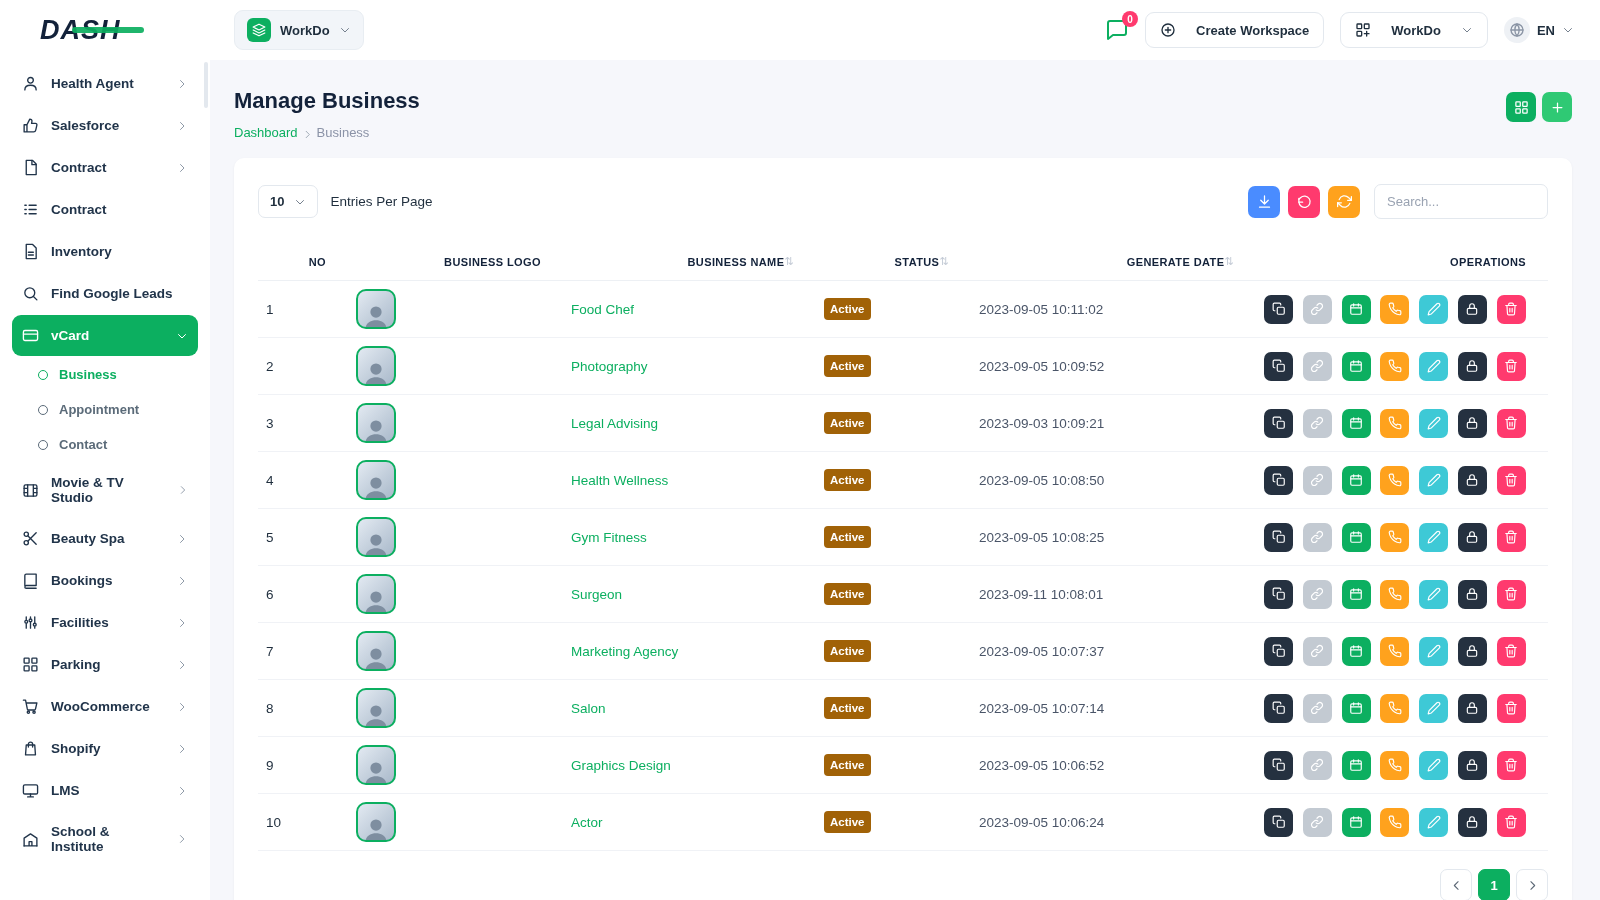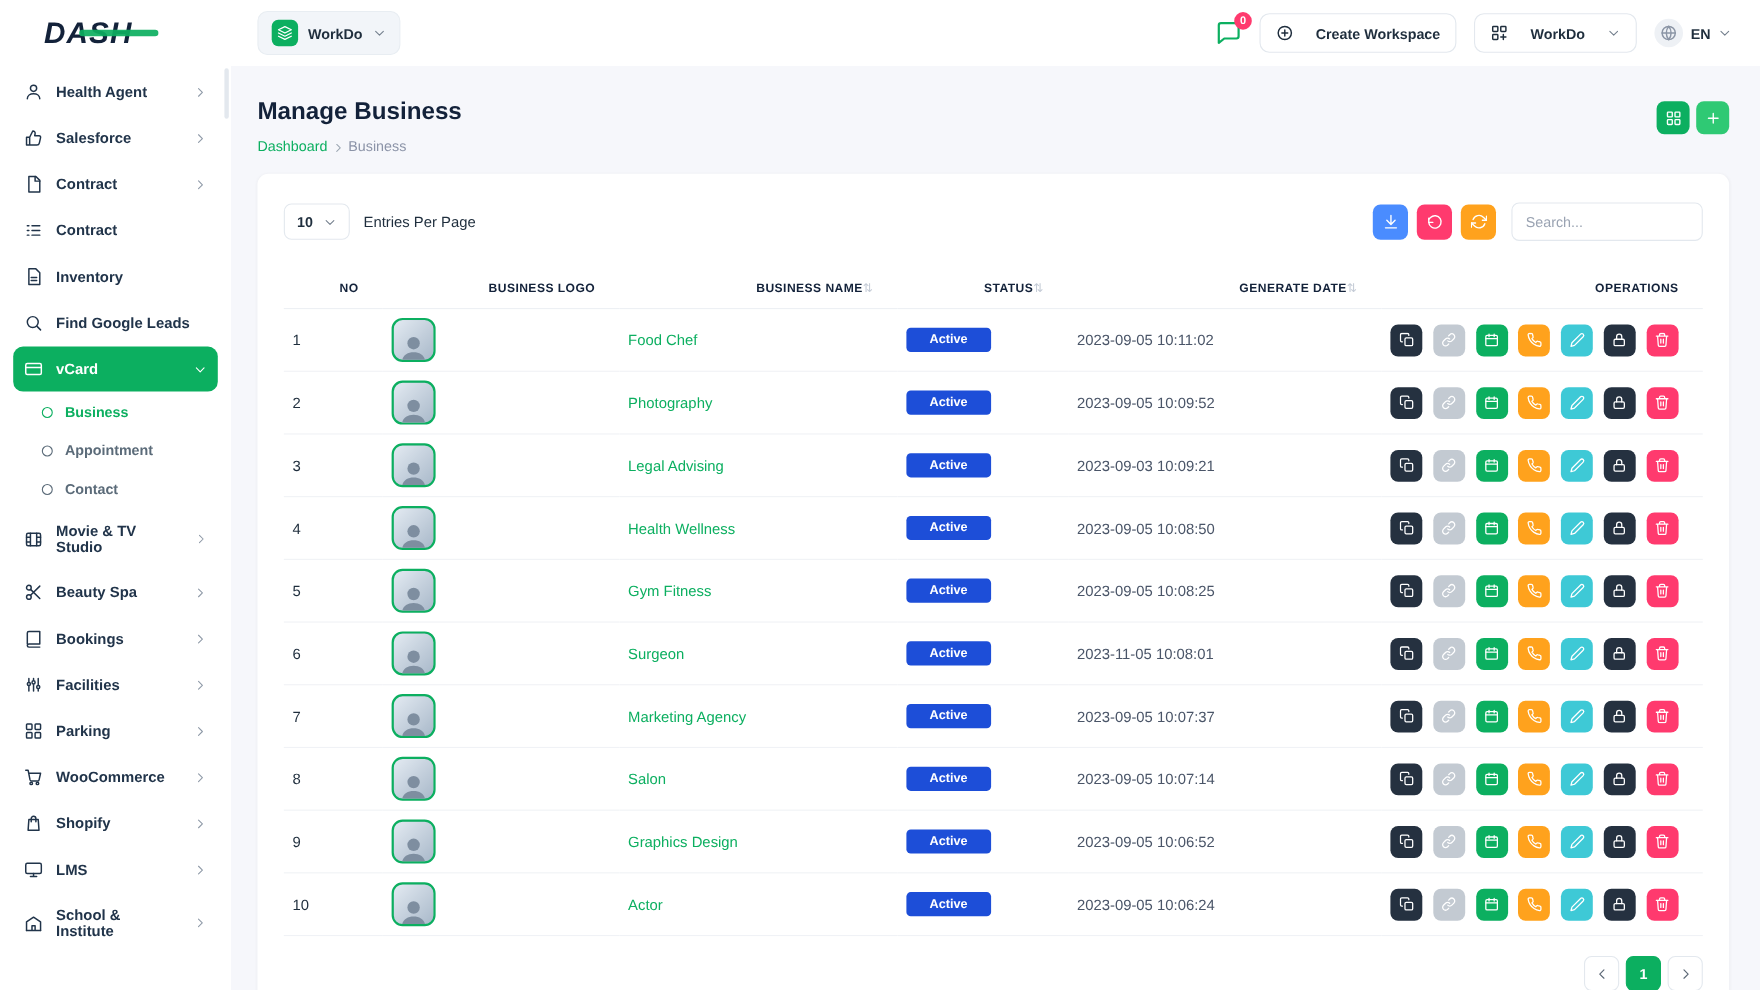"Active" .badge { background: #1d4ed8 -> #a16207; padding: 5px 21px -> 5px 6px }
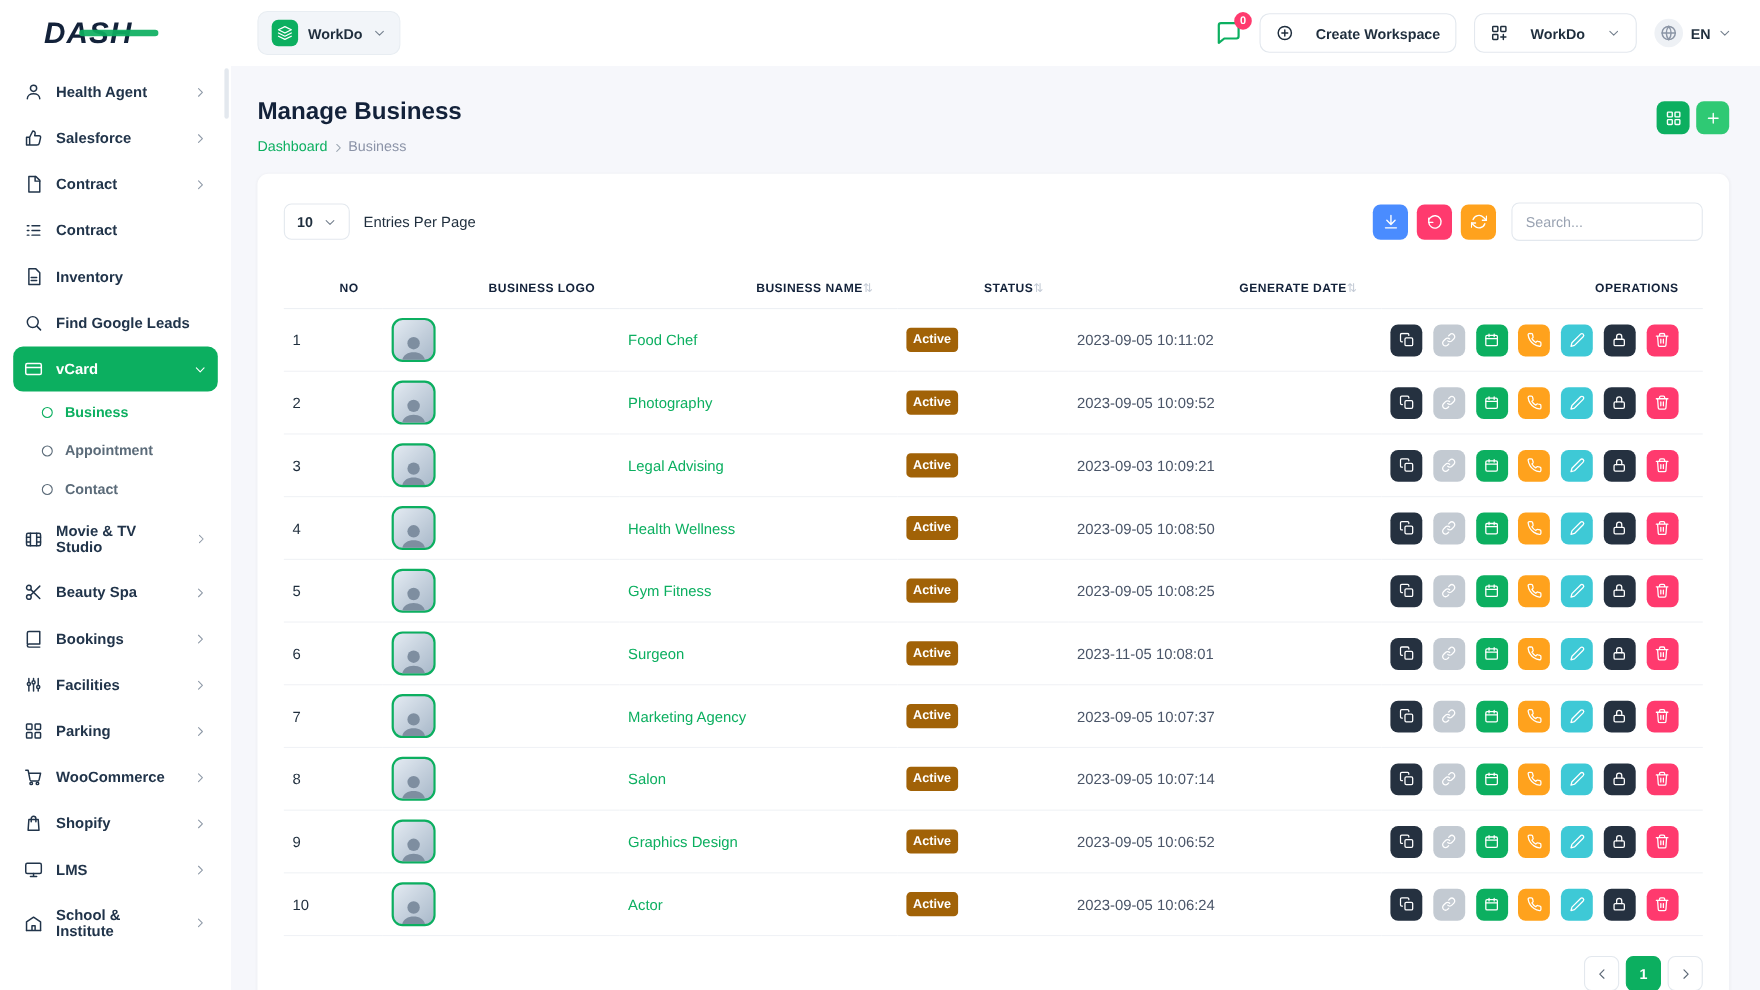"2023-11-05 10:08:01" td.c-date { text: 2023-11-05 -> 2023-09-11 }
